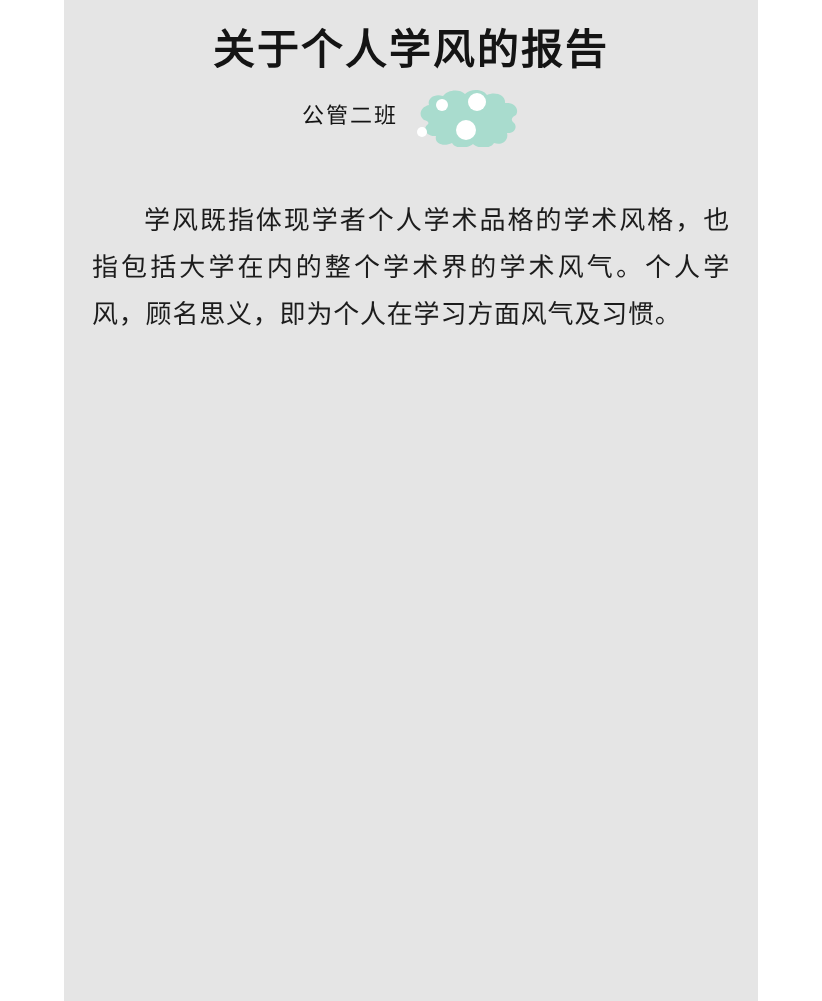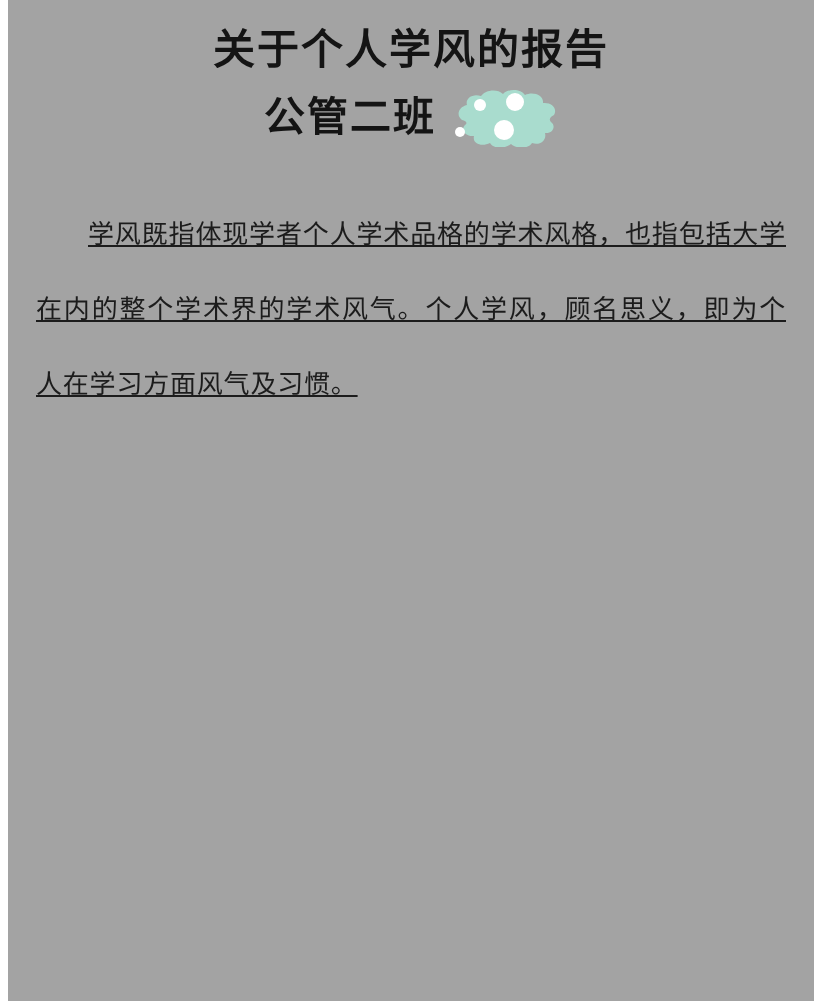"关于个人学风的报告" .page { background: #a3a3a3 -> #e5e5e5; width: 806px -> 694px }
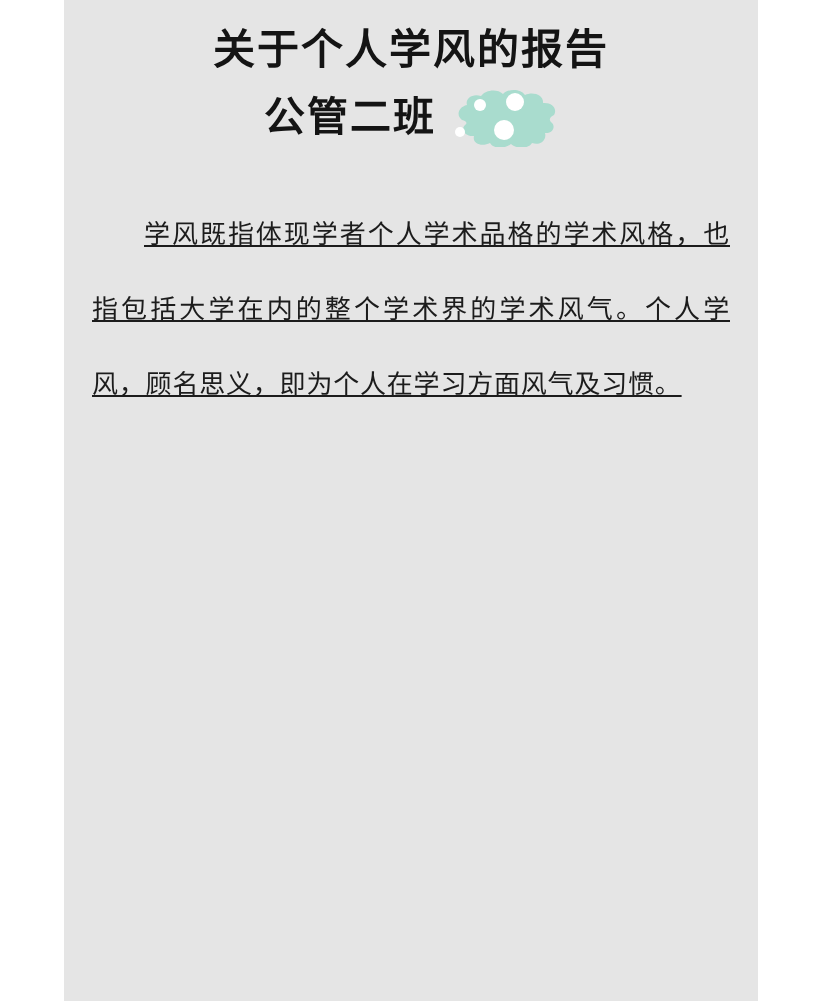"公管二班" .doc-subtitle { font-size: 41px -> 22px; font-weight: bold -> normal }
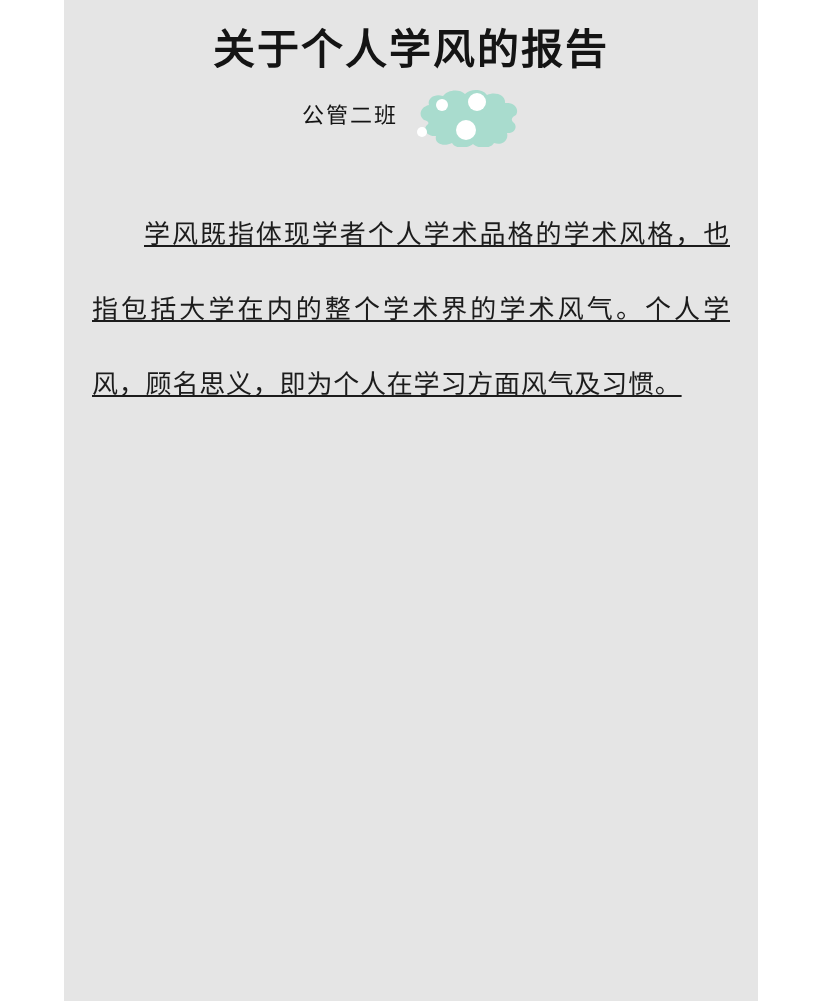"学风既指体现学者个人学术品格的学术风格，也指包括大学在内的整个学术界的学术风气。" .doc-body p { line-height: 75px -> 47px; text-decoration: underline -> none }
